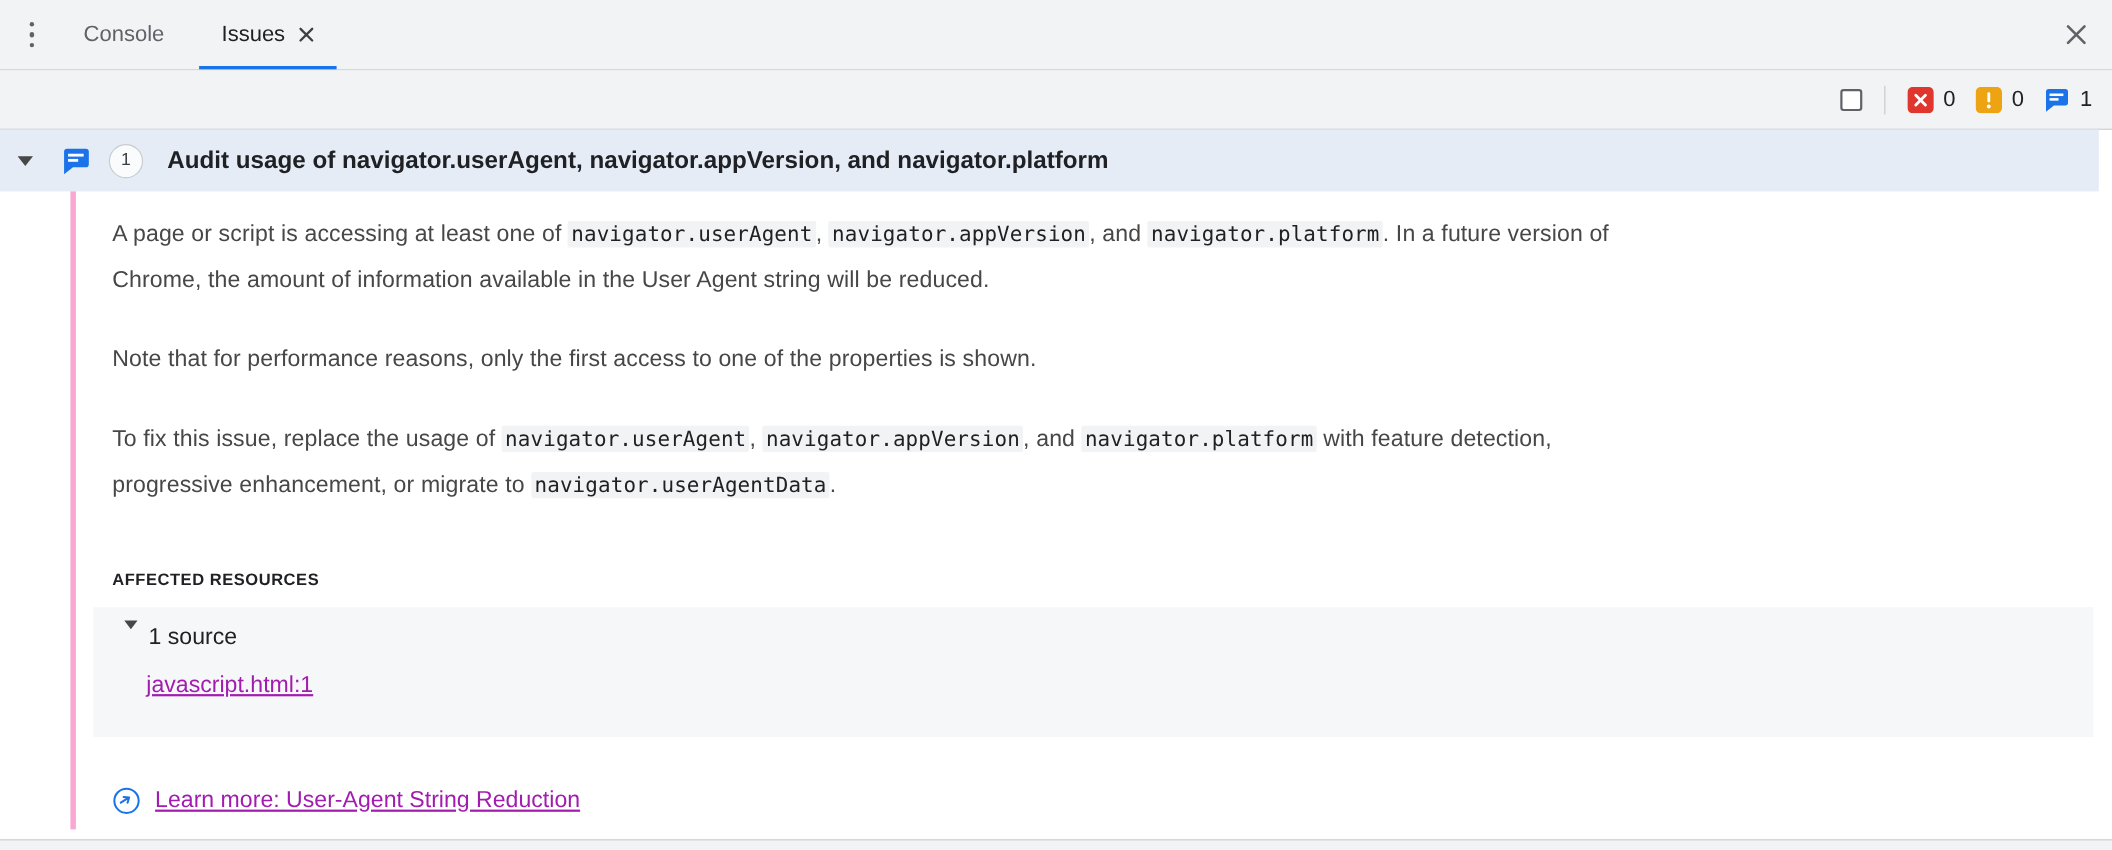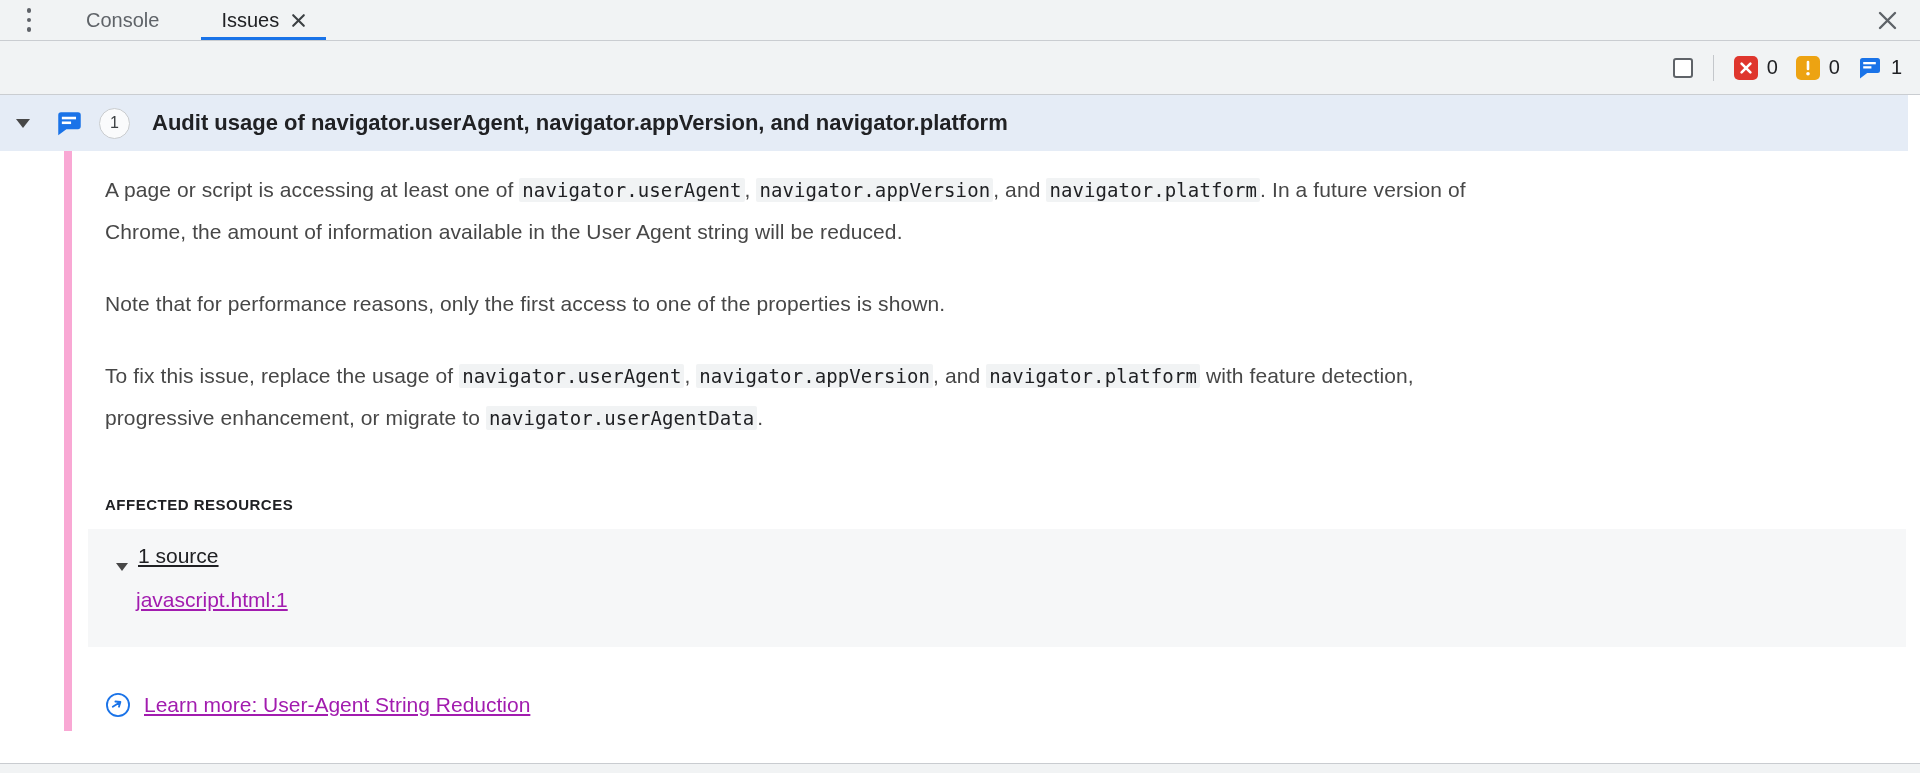"Console" .tabbar { gap: 10px -> none; height: 41px -> 64px }
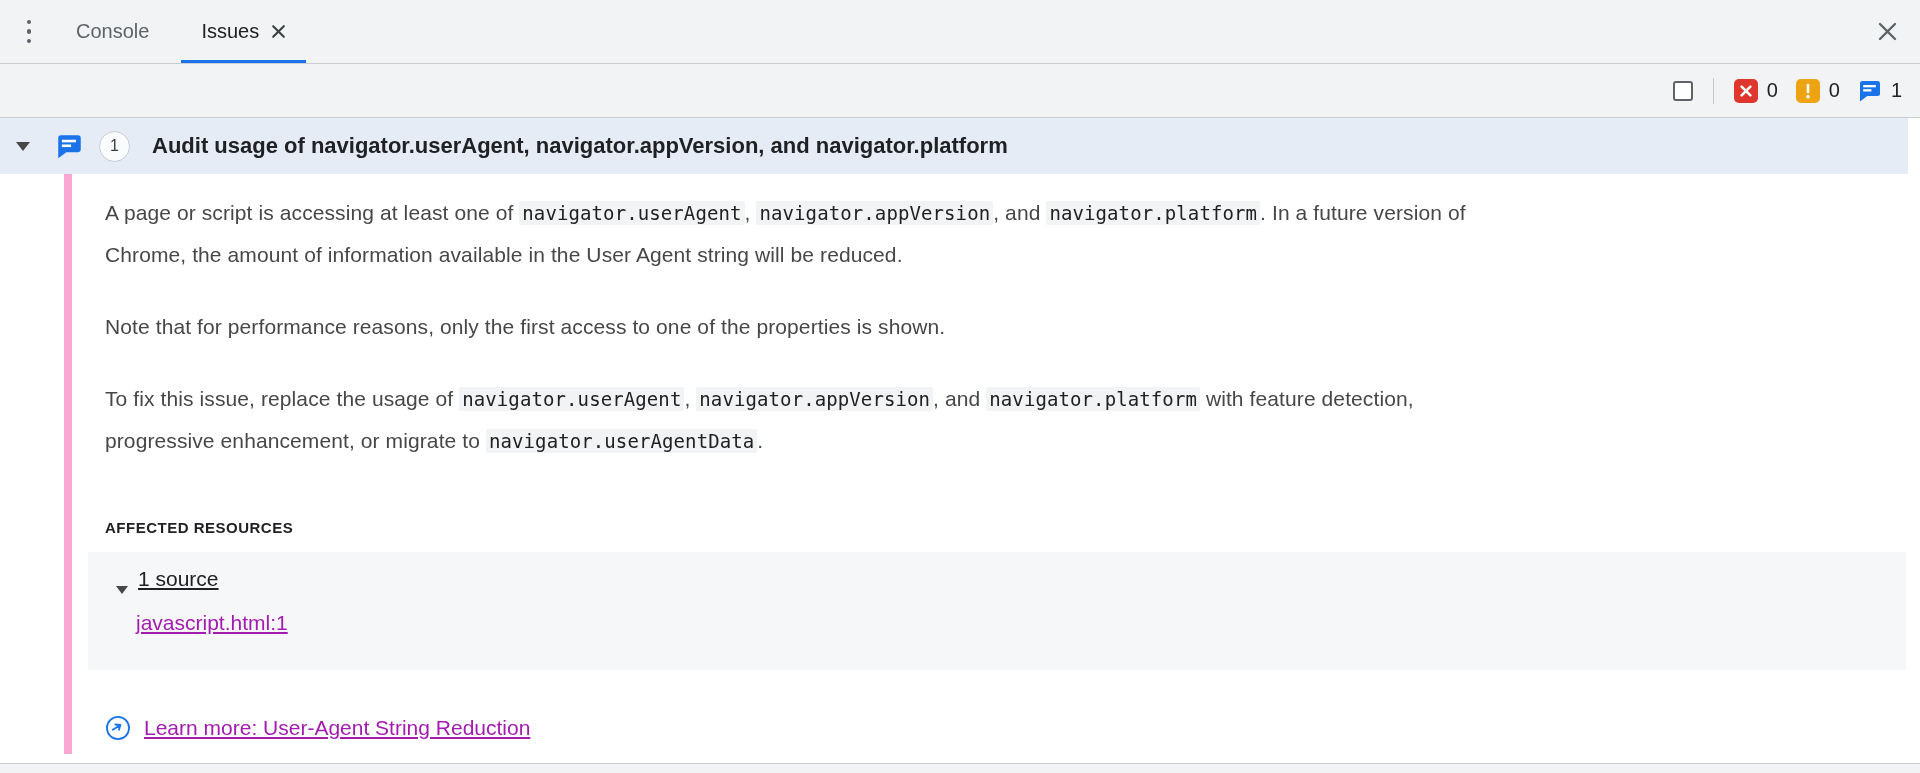"A page or script is" .issue-body { border-left: 8px solid #f9a8d4 -> 5px solid #f9a8d4 }
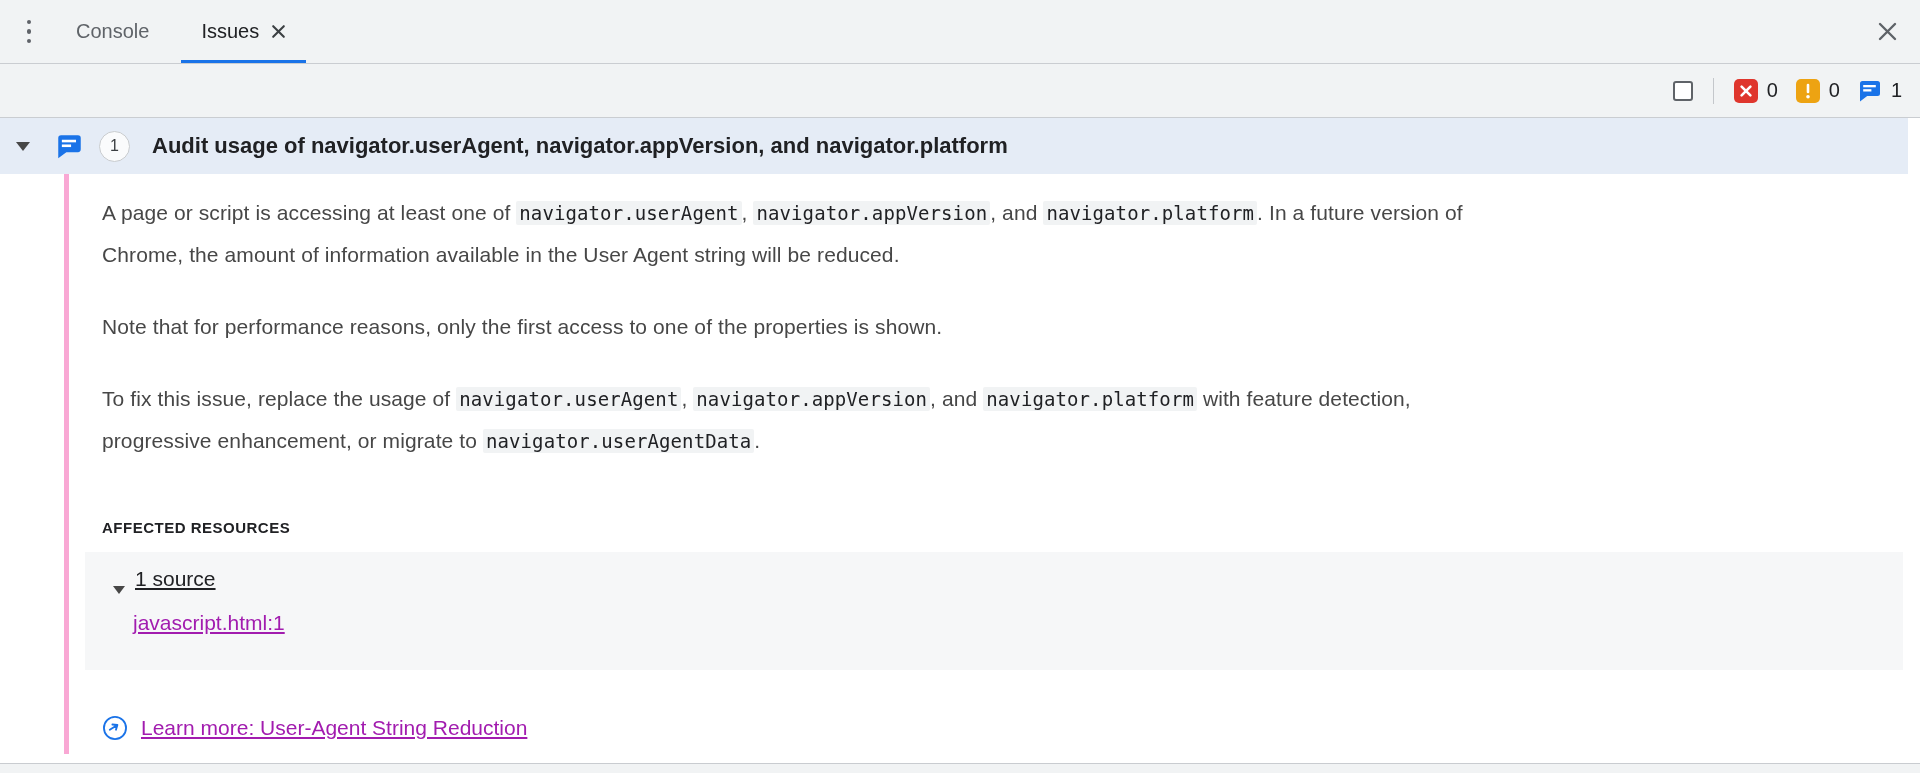"1 source" .source-toggle { align-items: flex-end -> flex-start; text-decoration: underline -> none }
